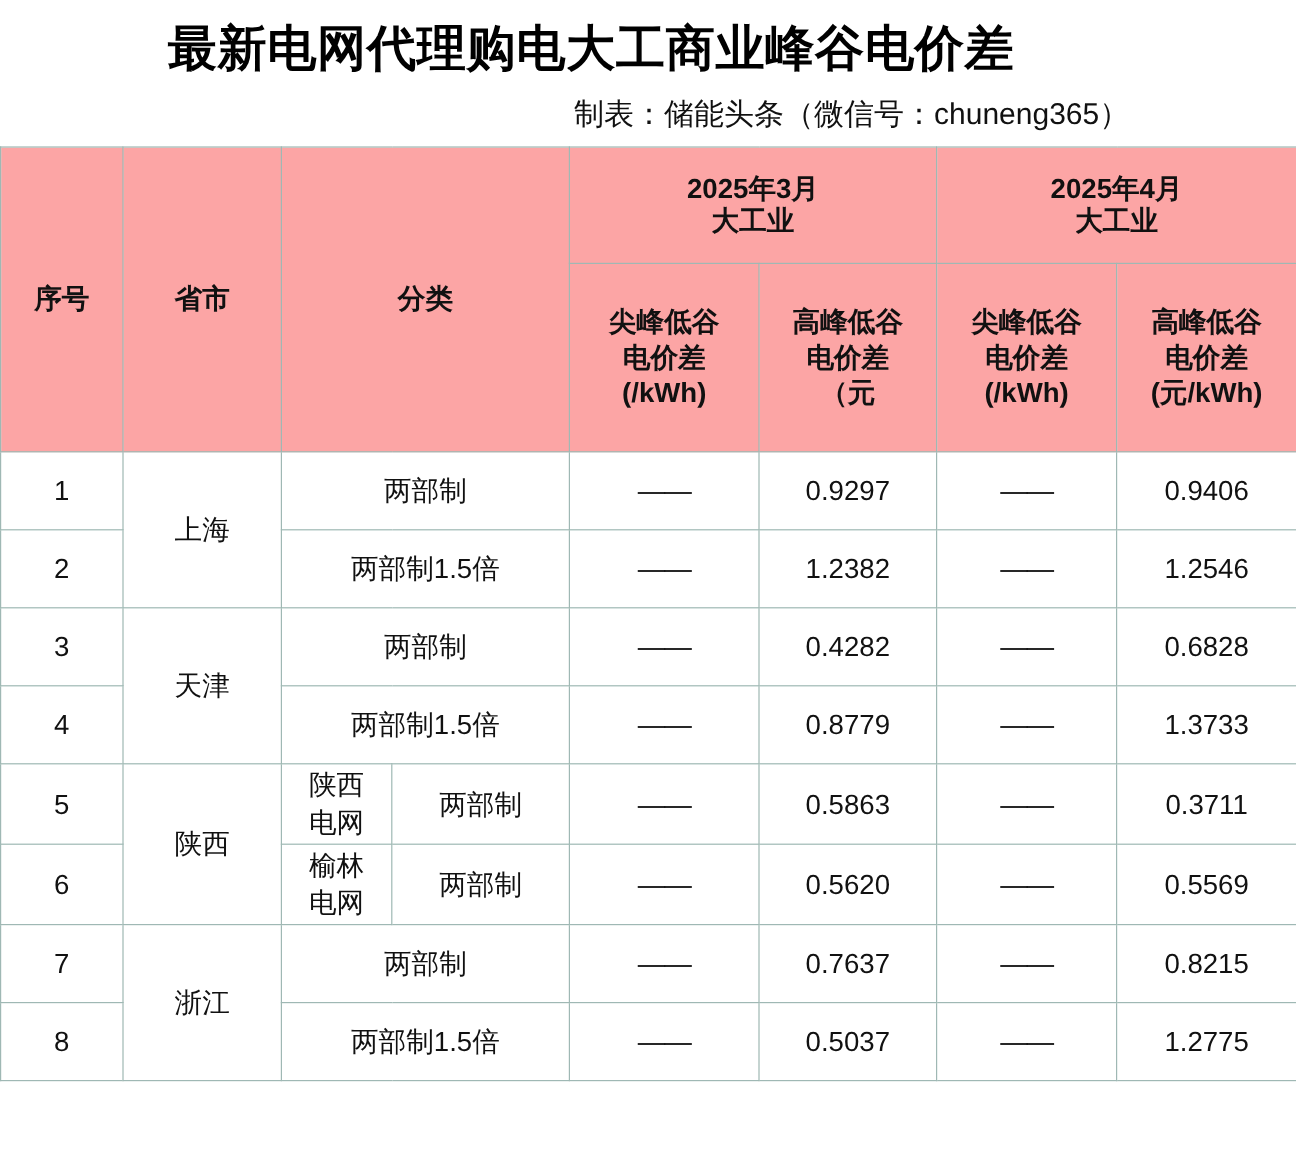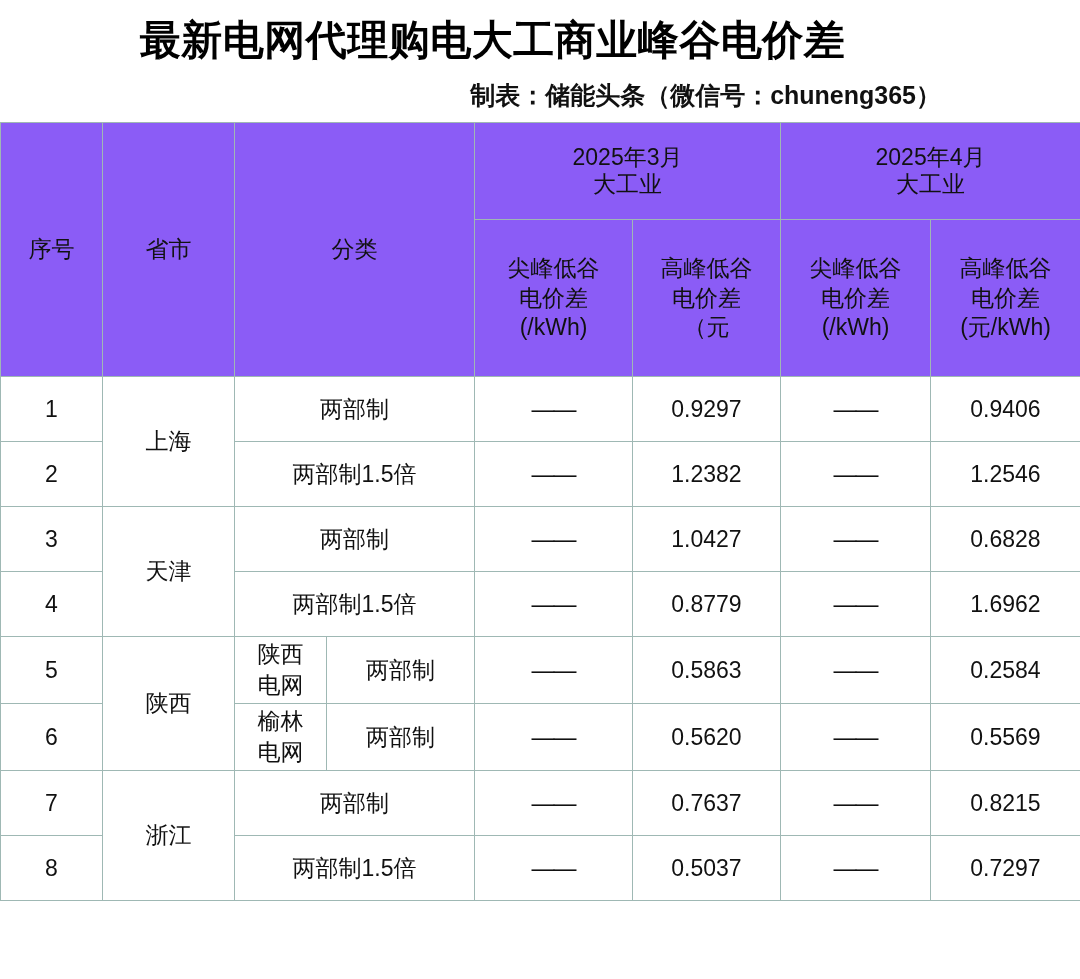"制表：储能头条（微信号：chuneng365）" .subtitle { font-weight: bold -> none }
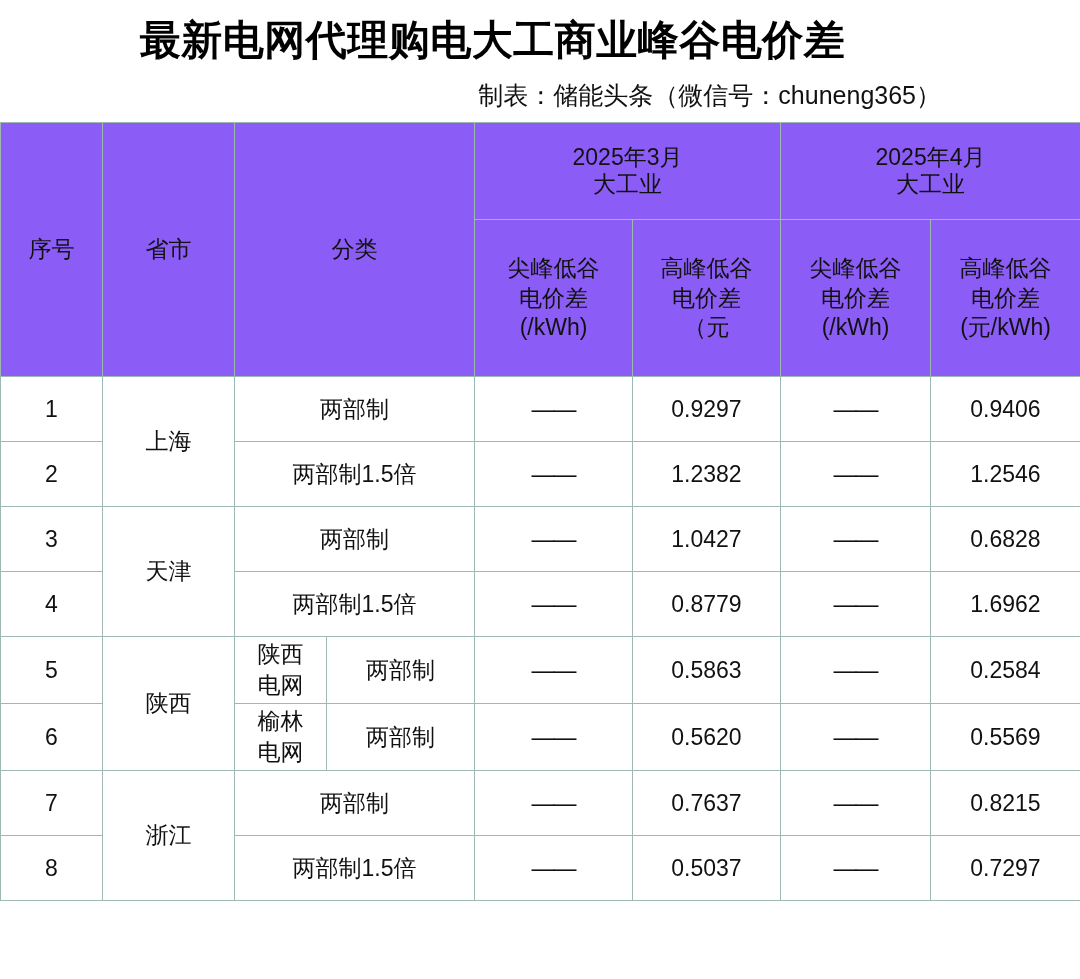"2025年3月" thead th { background: #8b5cf6 -> #fca5a5; font-weight: normal -> bold }
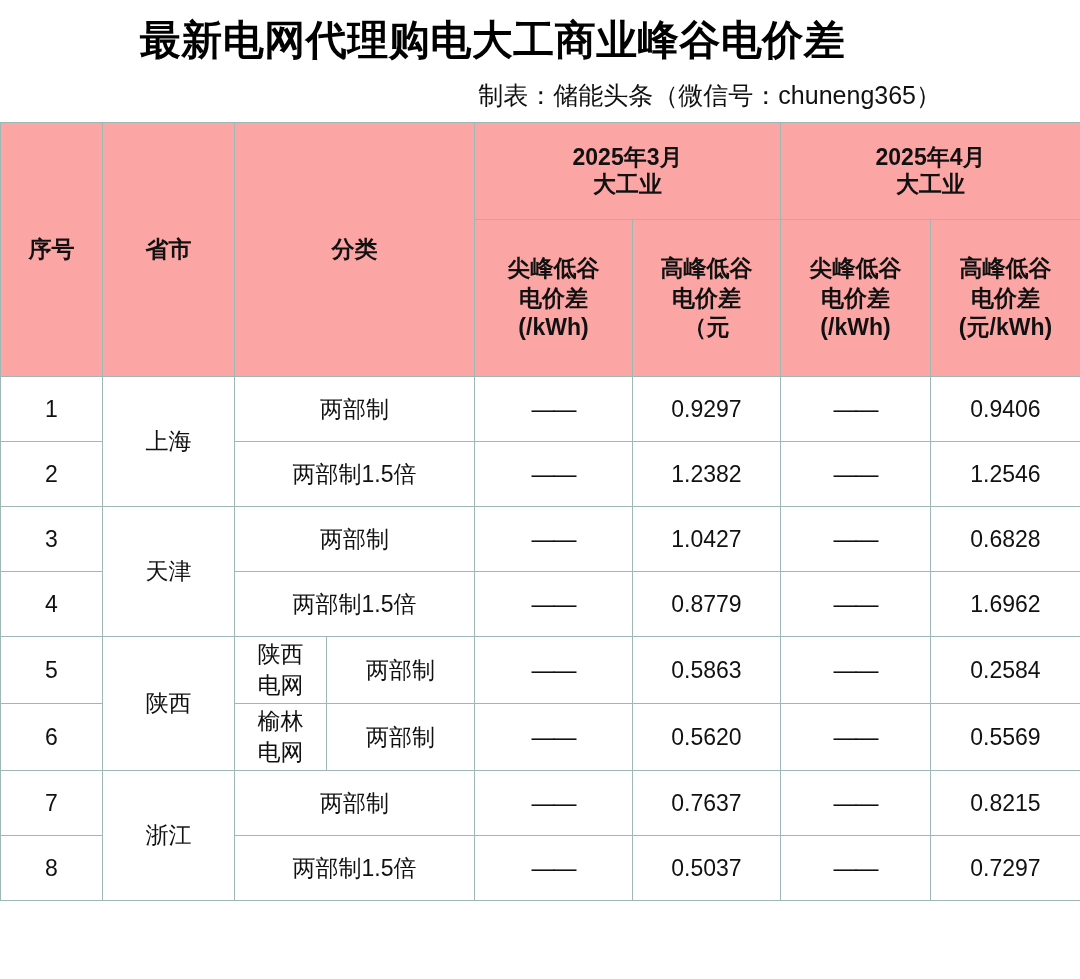"1.0427" td.num { text: 1.0427 -> 0.4282 }
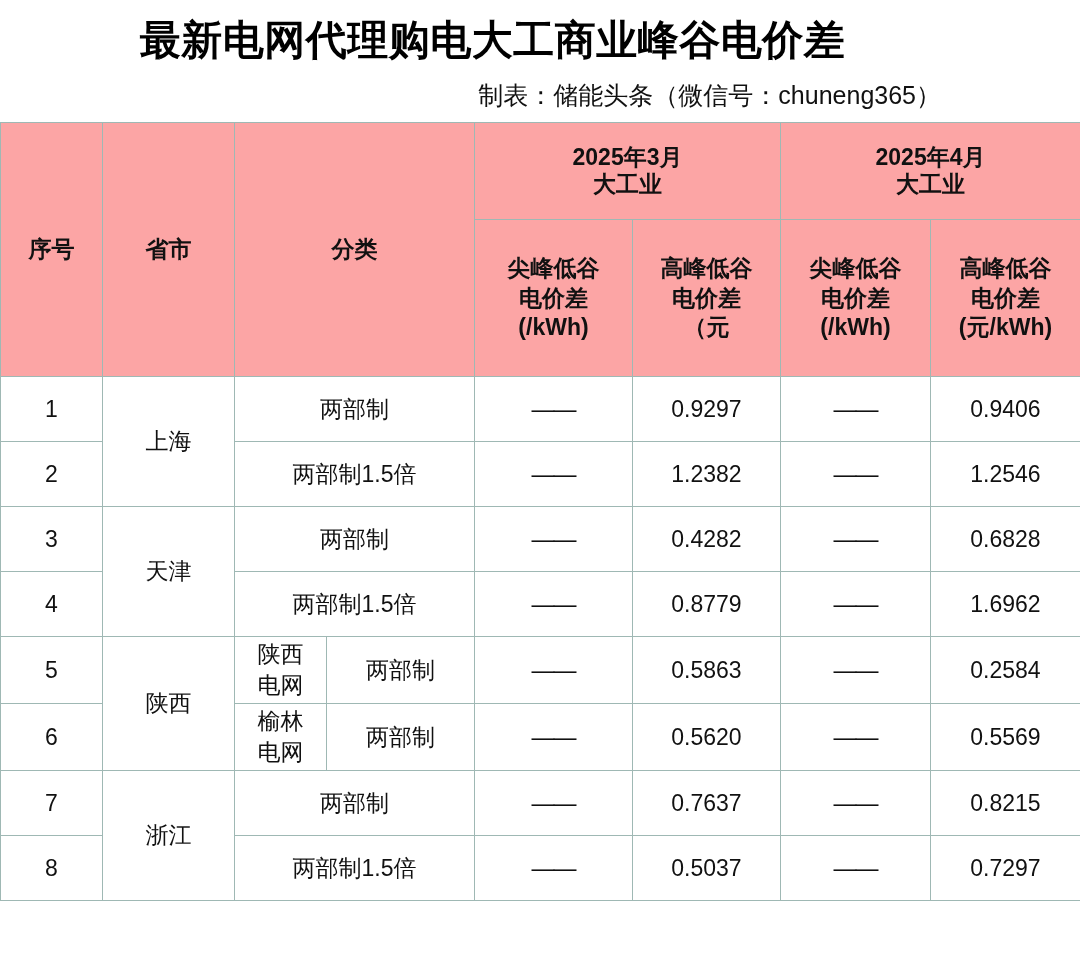"1.6962" td.num { text: 1.6962 -> 1.3733 }
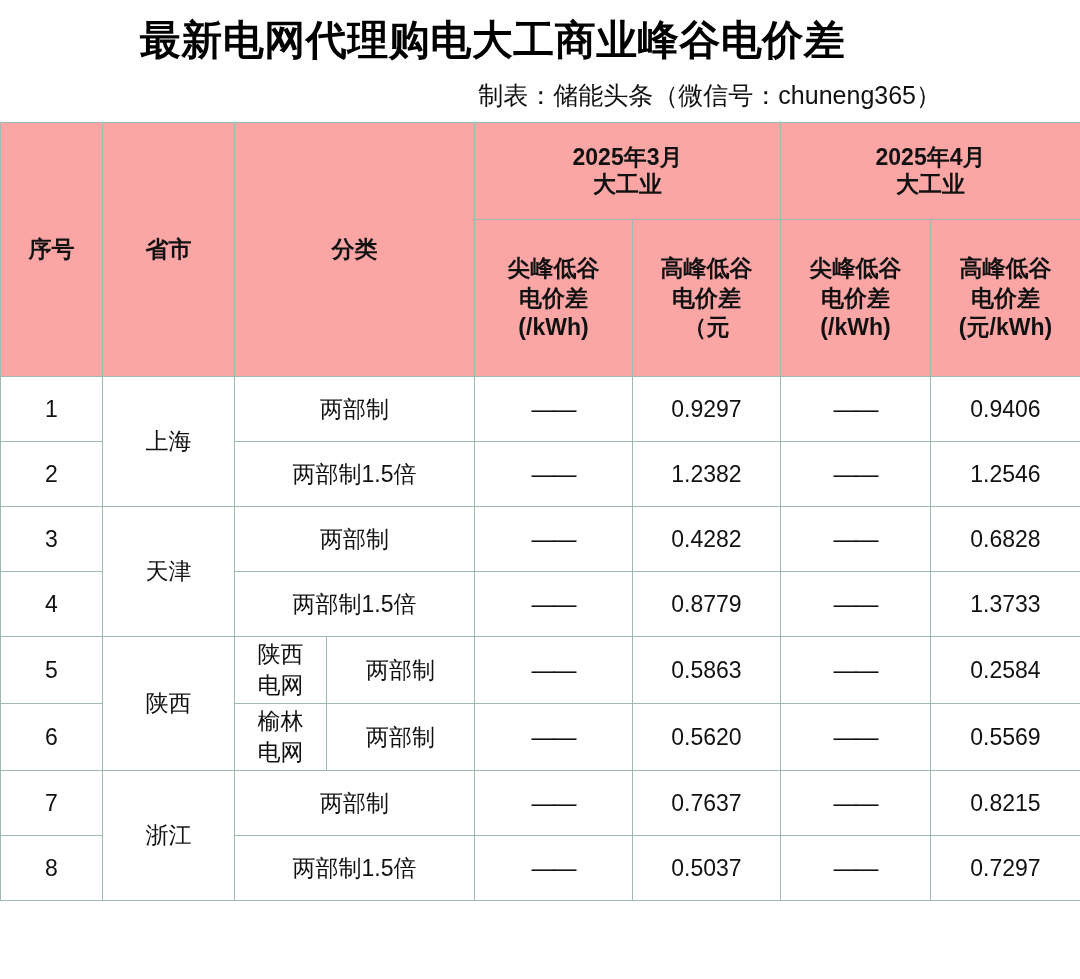"0.2584" td.num { text: 0.2584 -> 0.3711 }
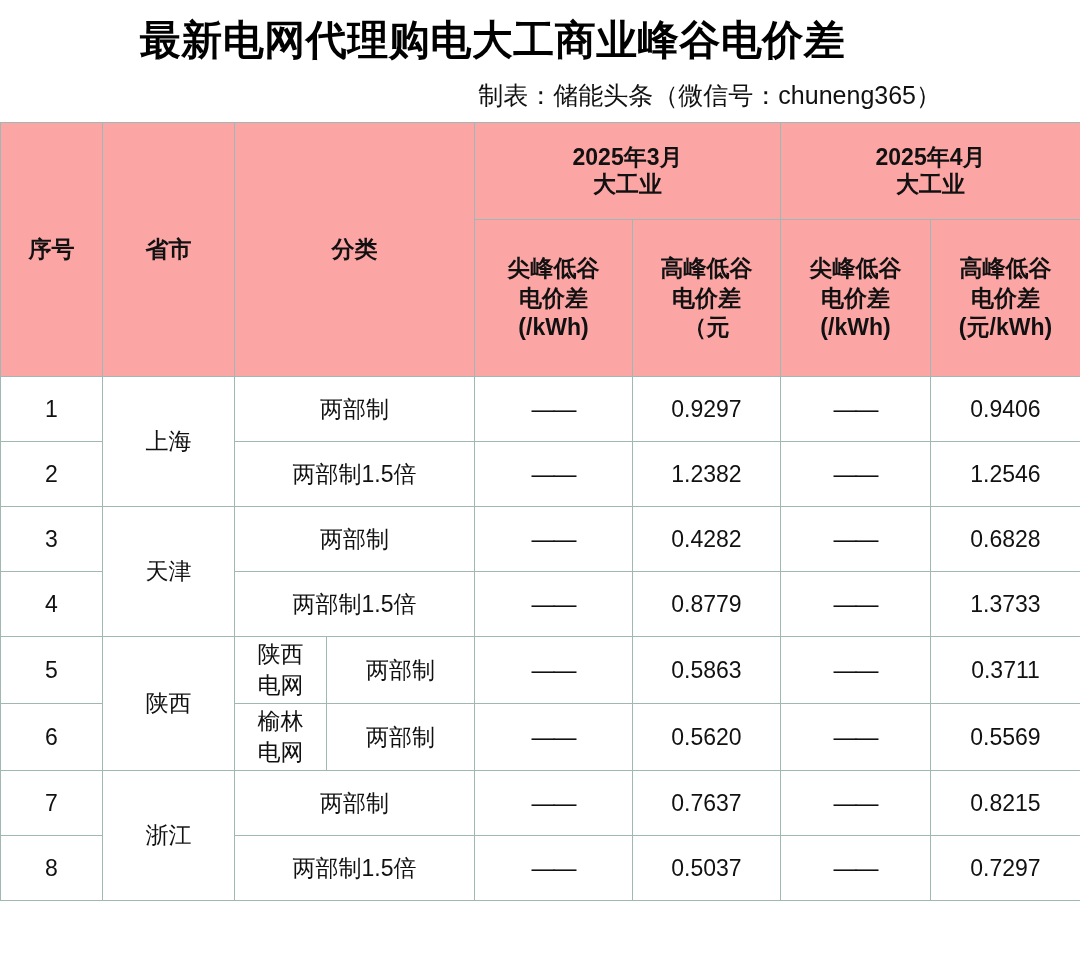"0.7297" td.num { text: 0.7297 -> 1.2775 }
